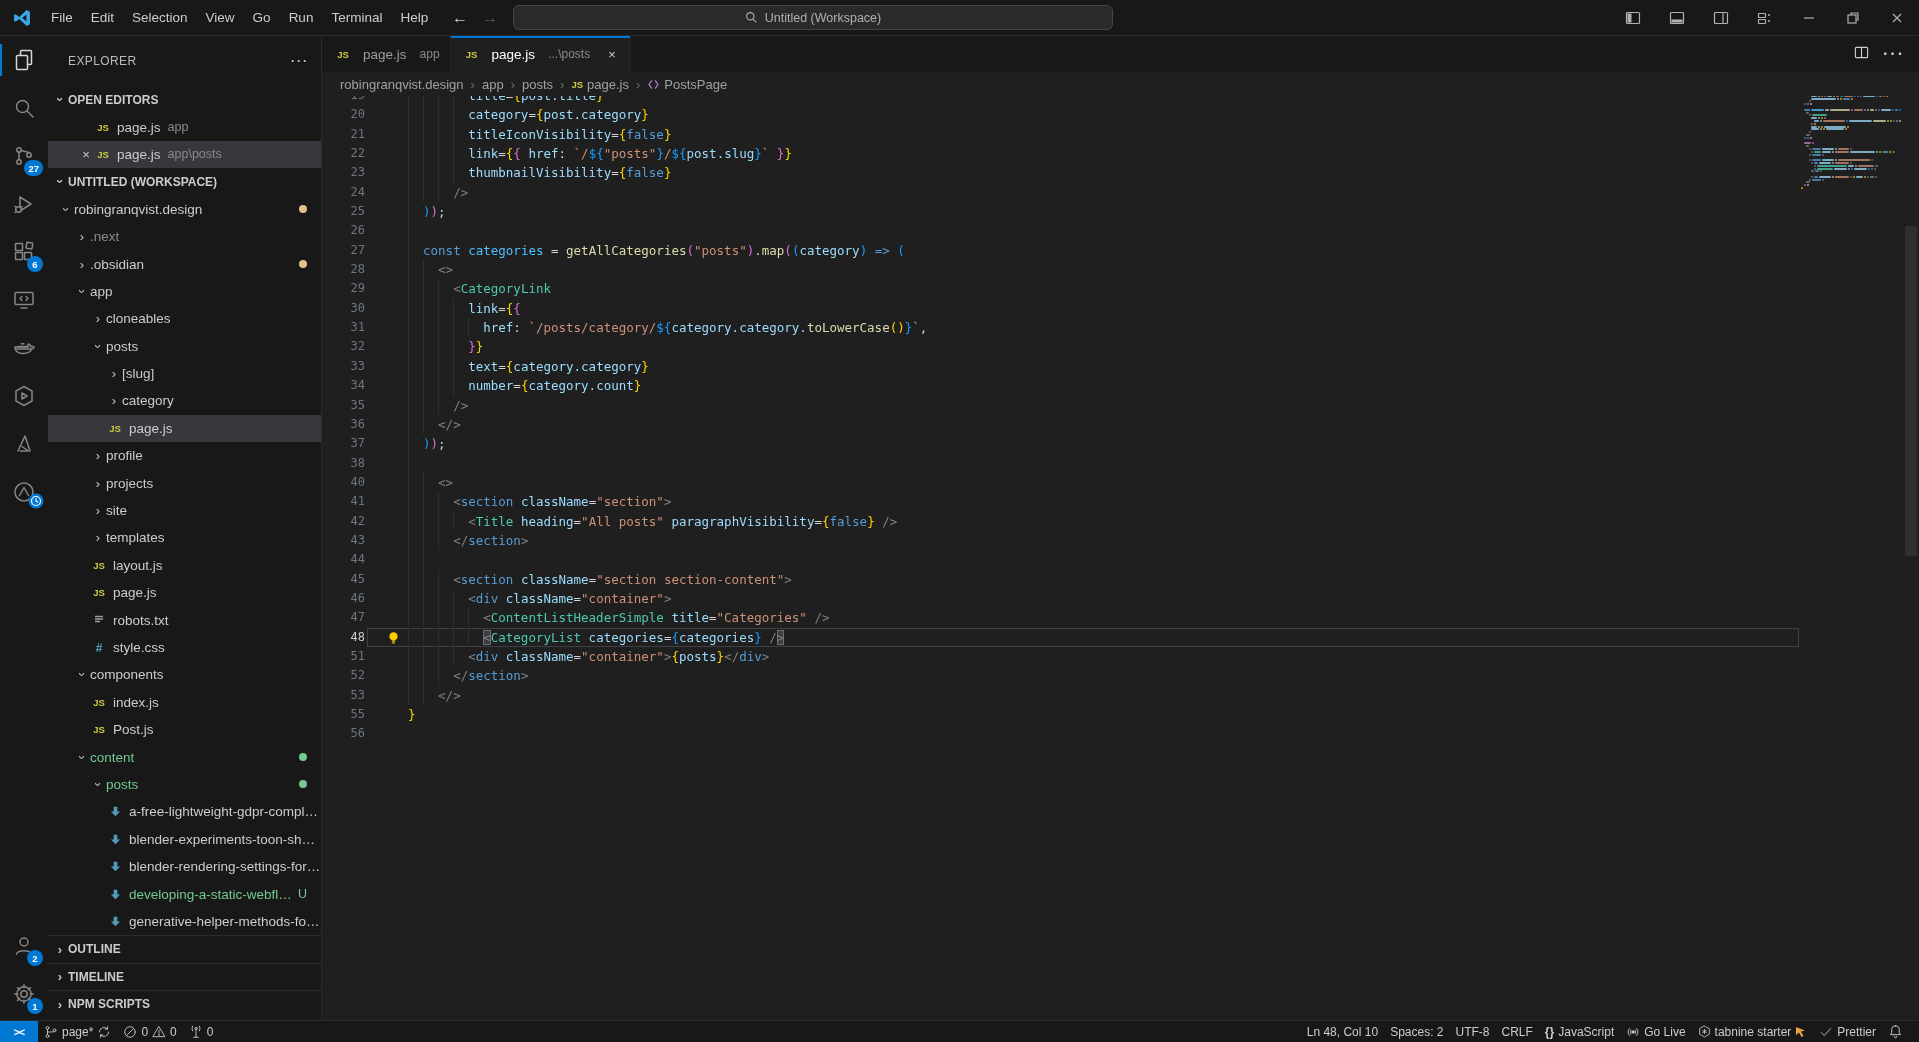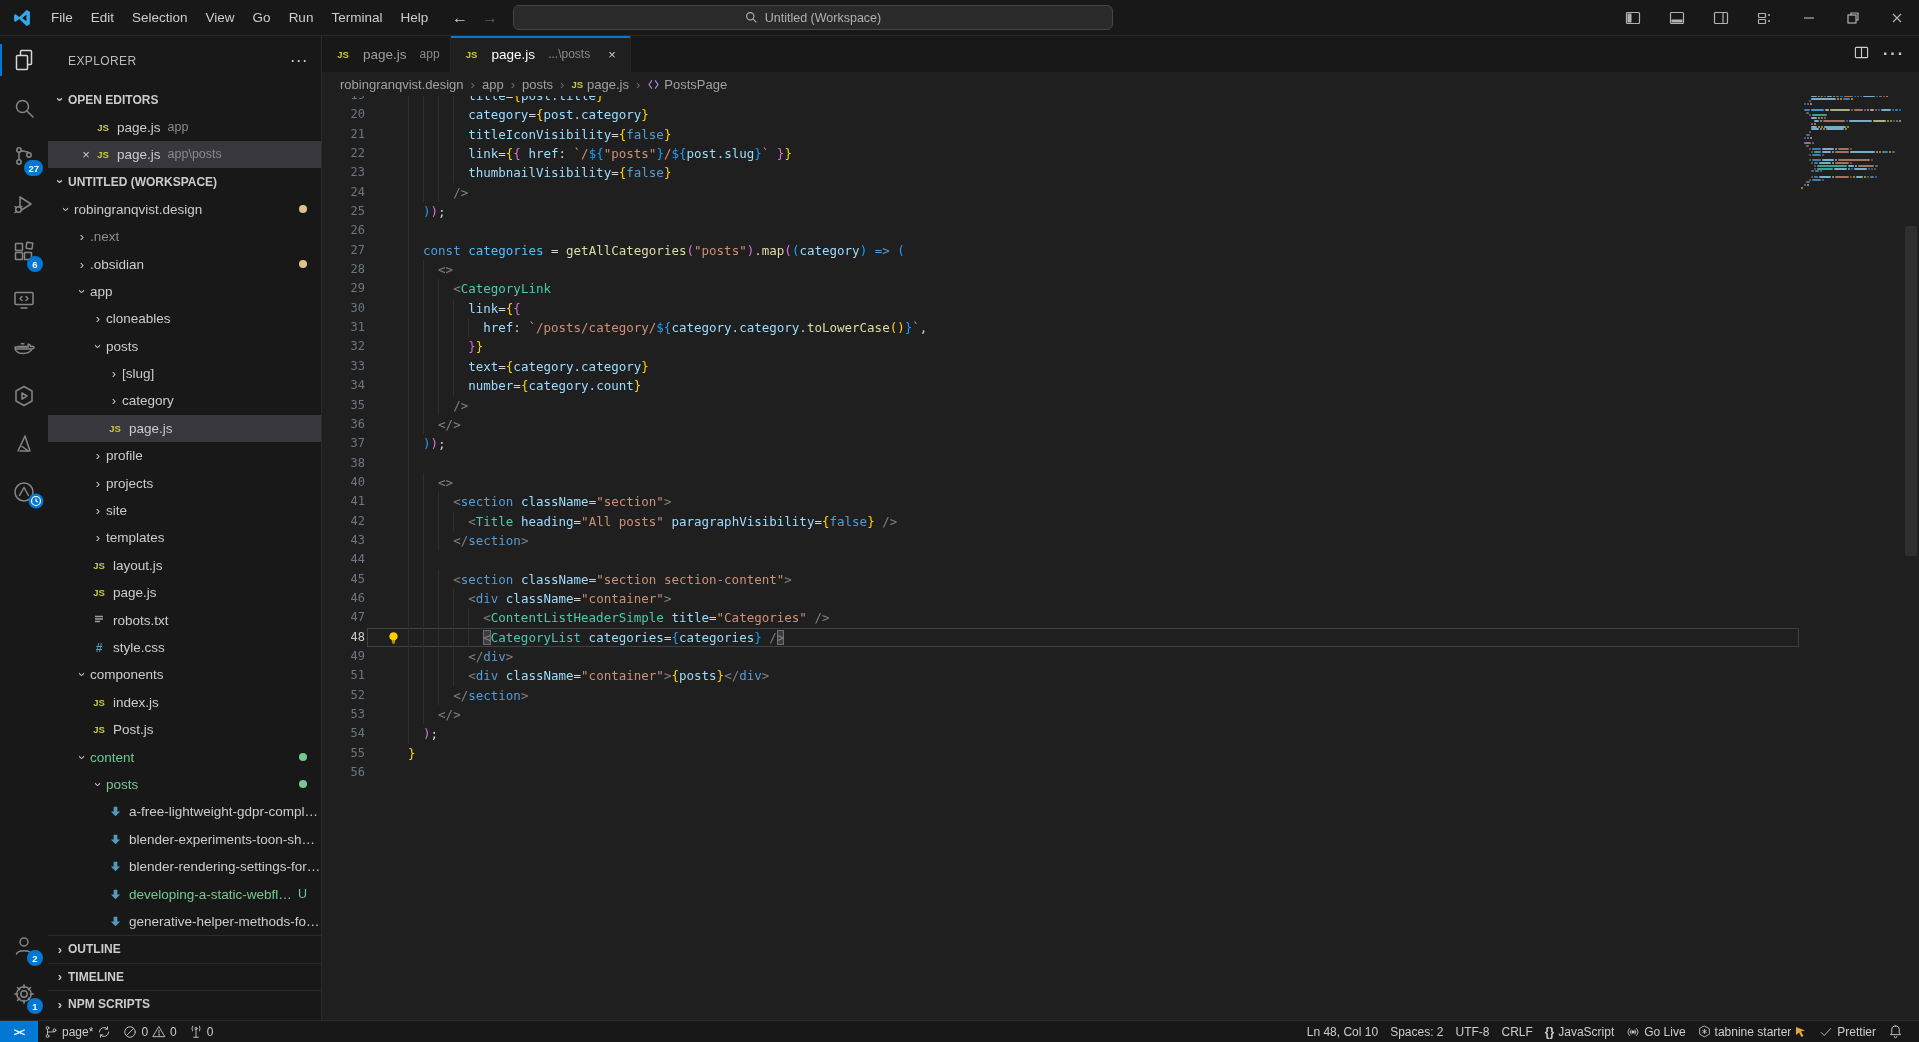"49" div.cl { html: <div> <span>49</span> <span> <span></span> <span><span></span><span></span><span></span><span></span><span>&lt;/</span><span>div</span><span>&gt;</span></span> </span> </div> -> none }
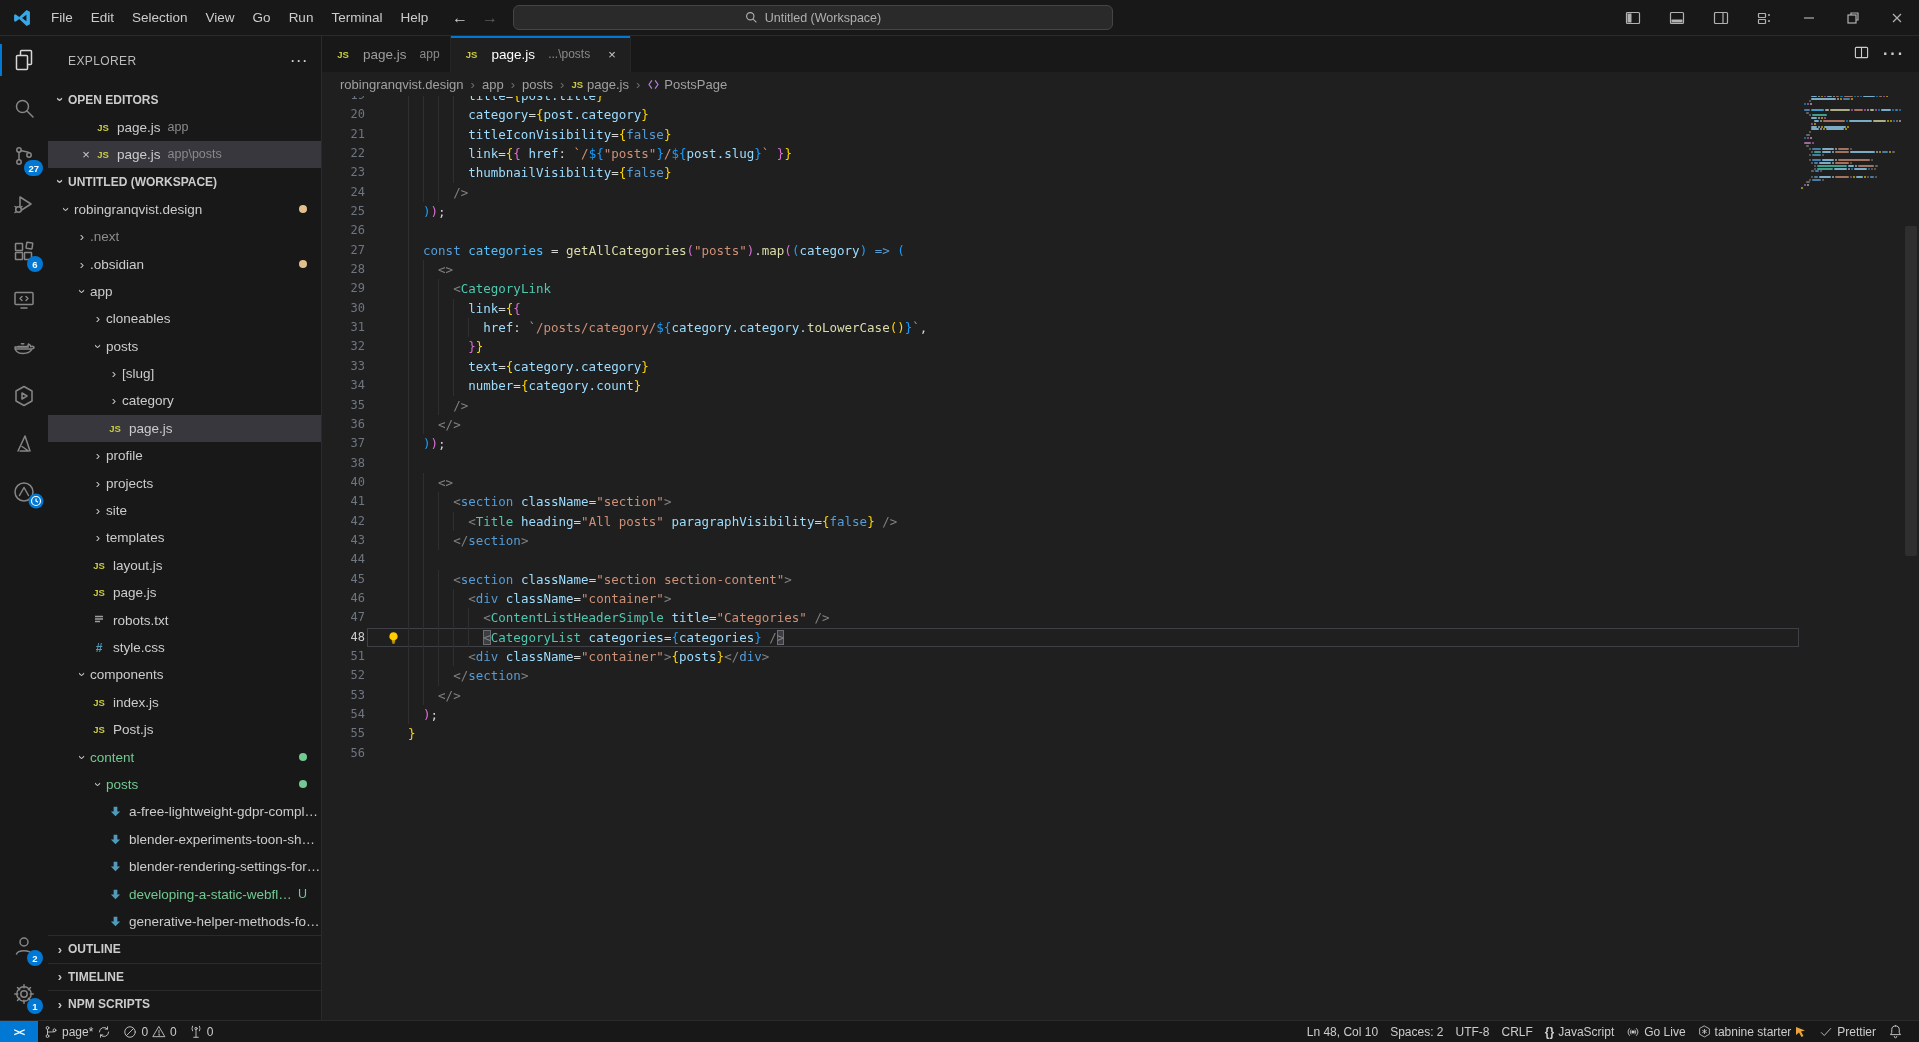"54" div.cl { html: <div> <span>54</span> <span> <span></span> <span><span></span><span>)</span><span>;</span></span> </span> </div> -> none }
